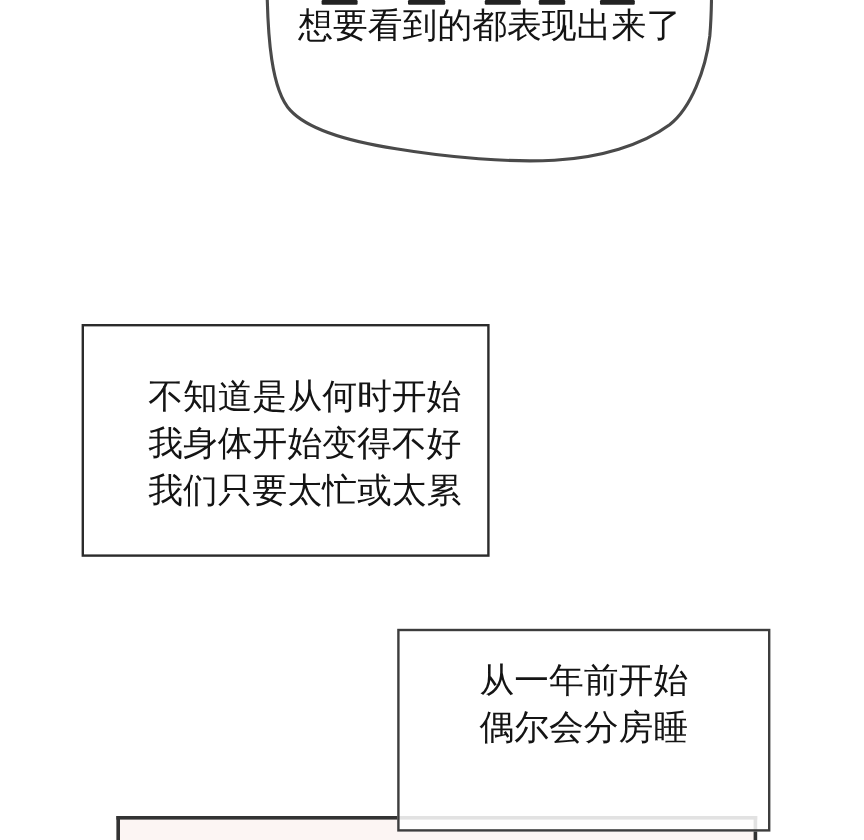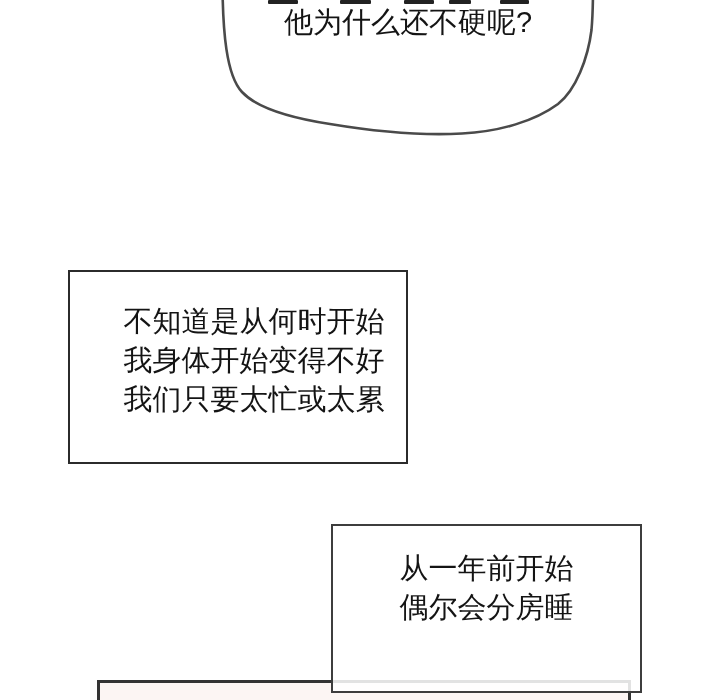"想要看到的都表现出来了" div { html: none -> <div>想要看到的都表现出来了</div> }
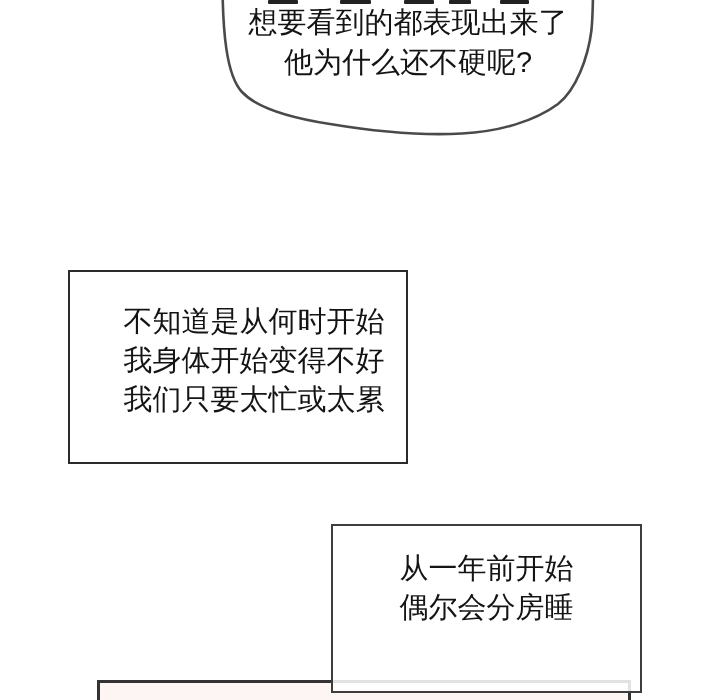"他为什么还不硬呢?" div { html: <div>他为什么还不硬呢?</div> -> none }
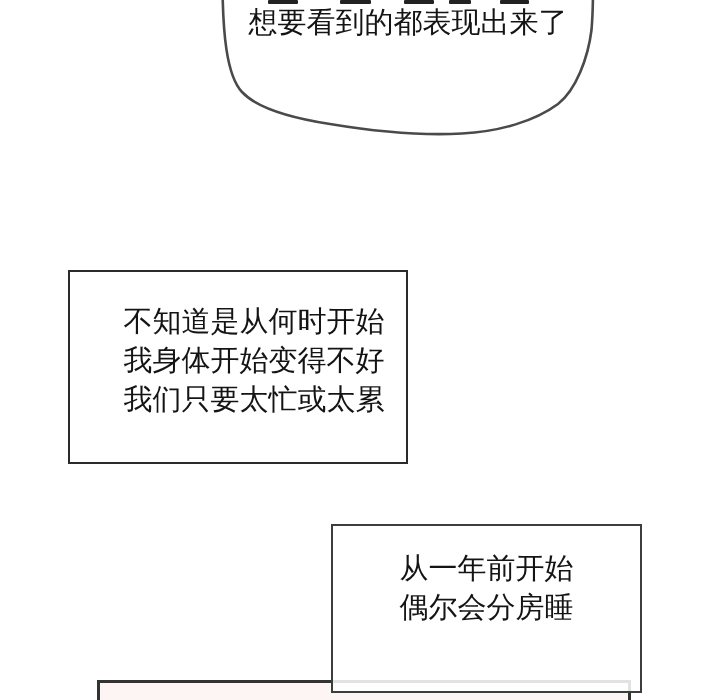"不知道是从何时开始" .box-top-text { top: 302px -> 312px }
